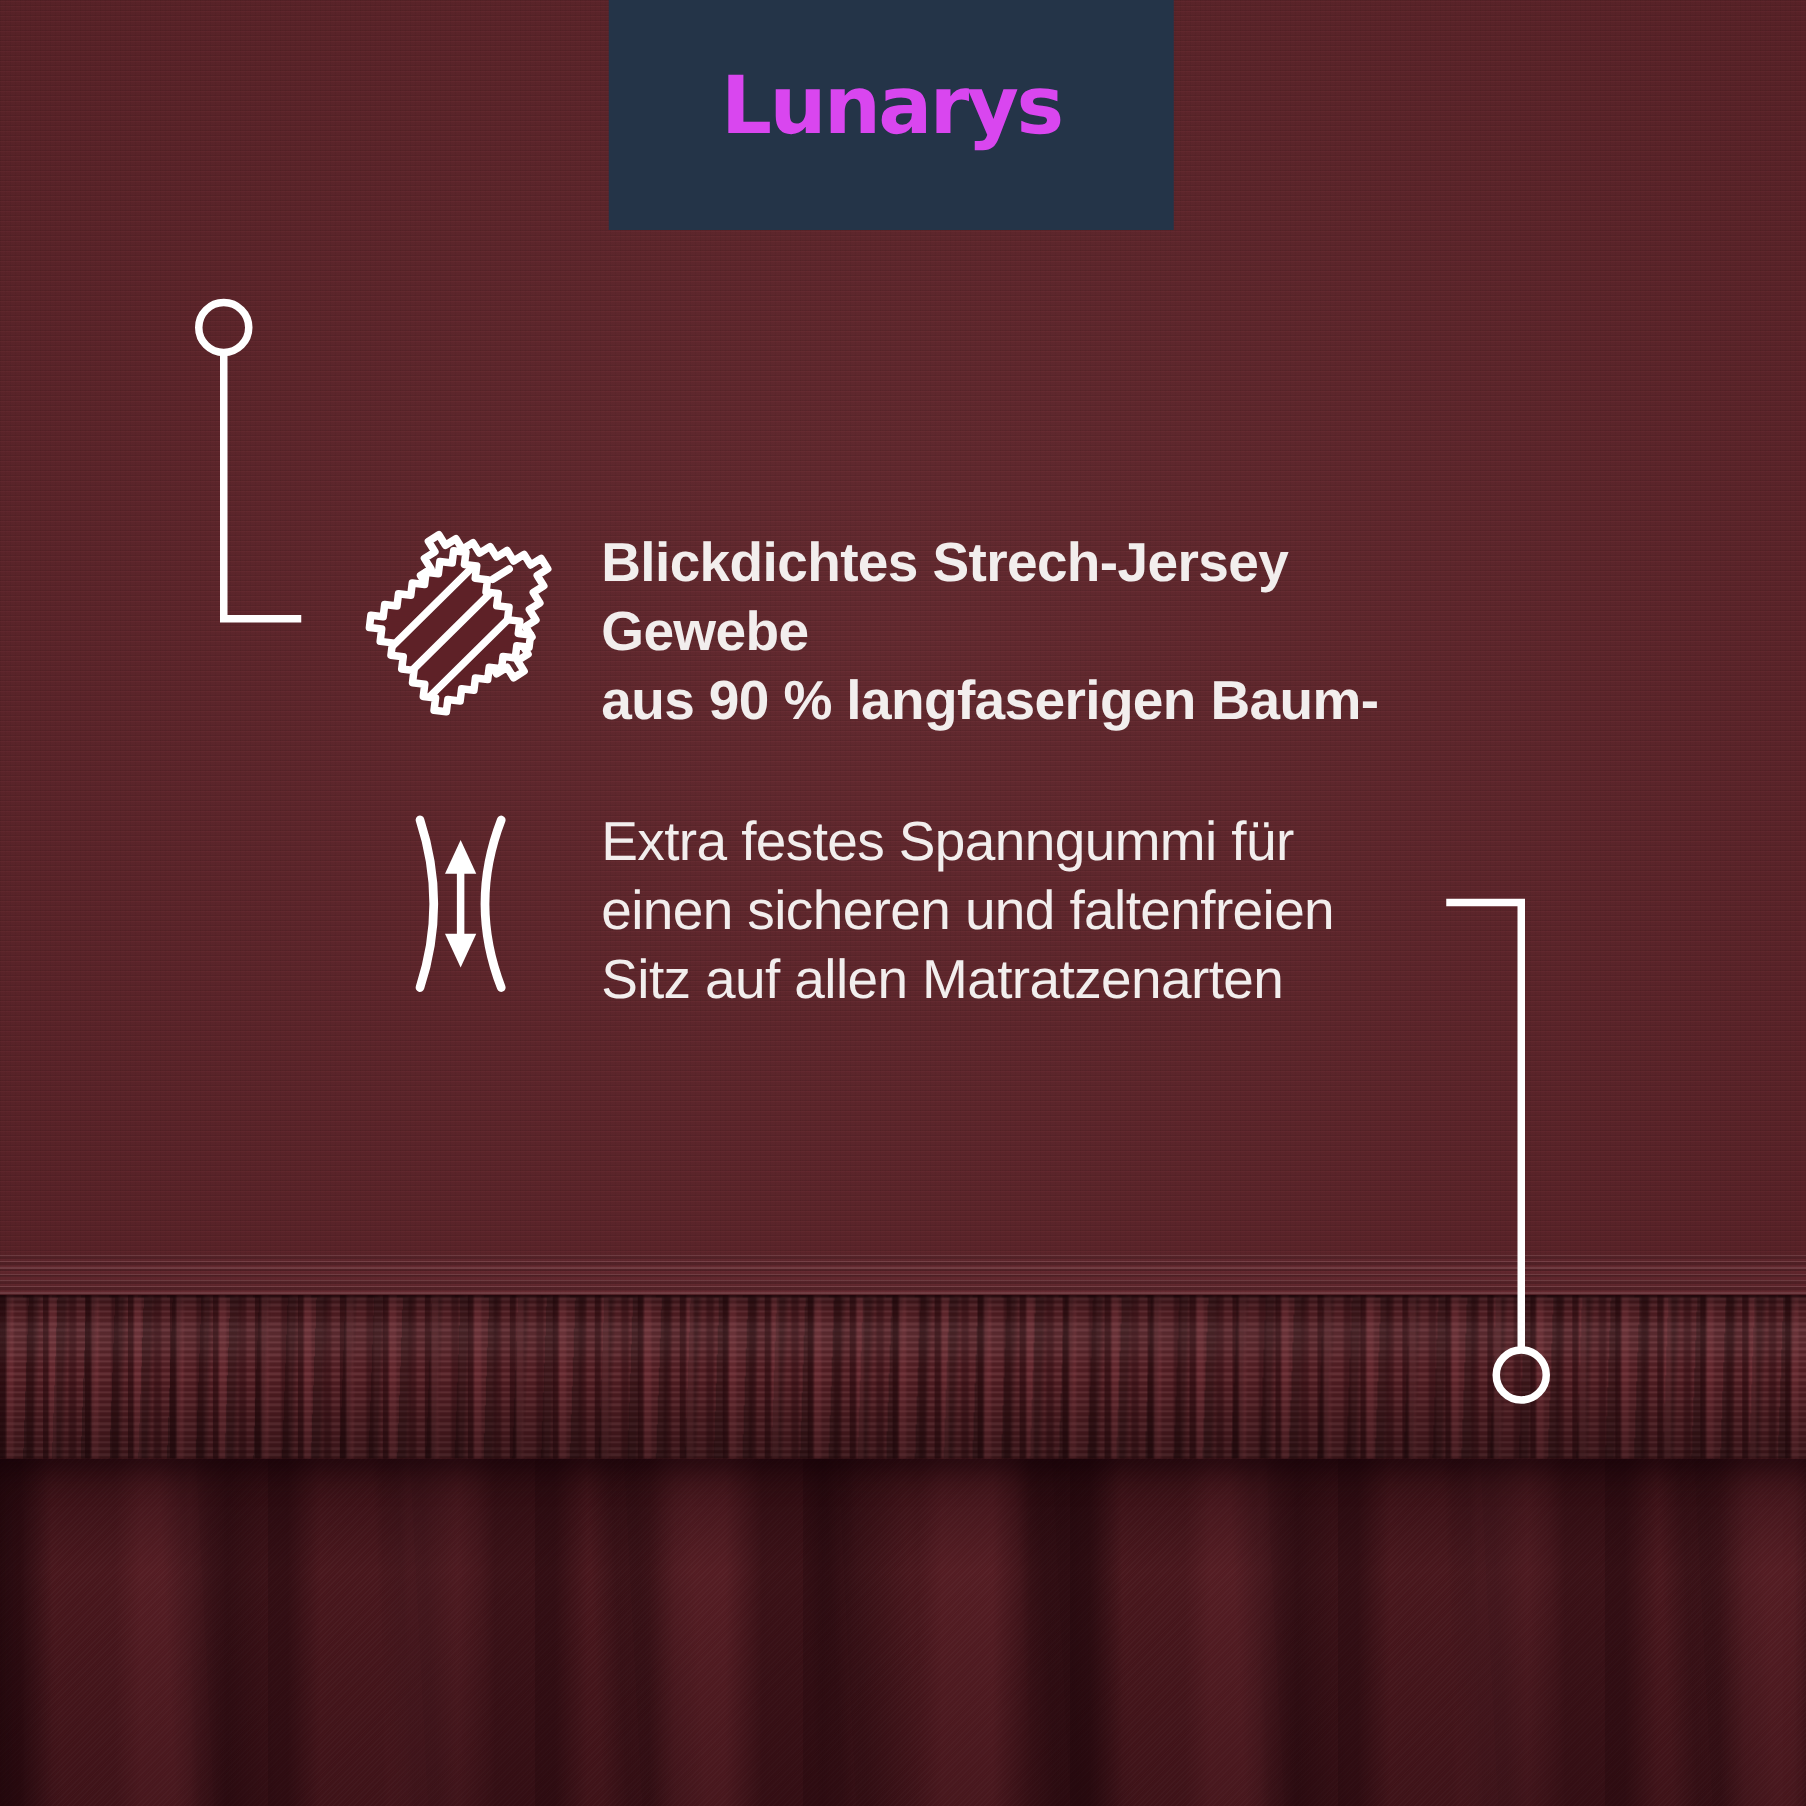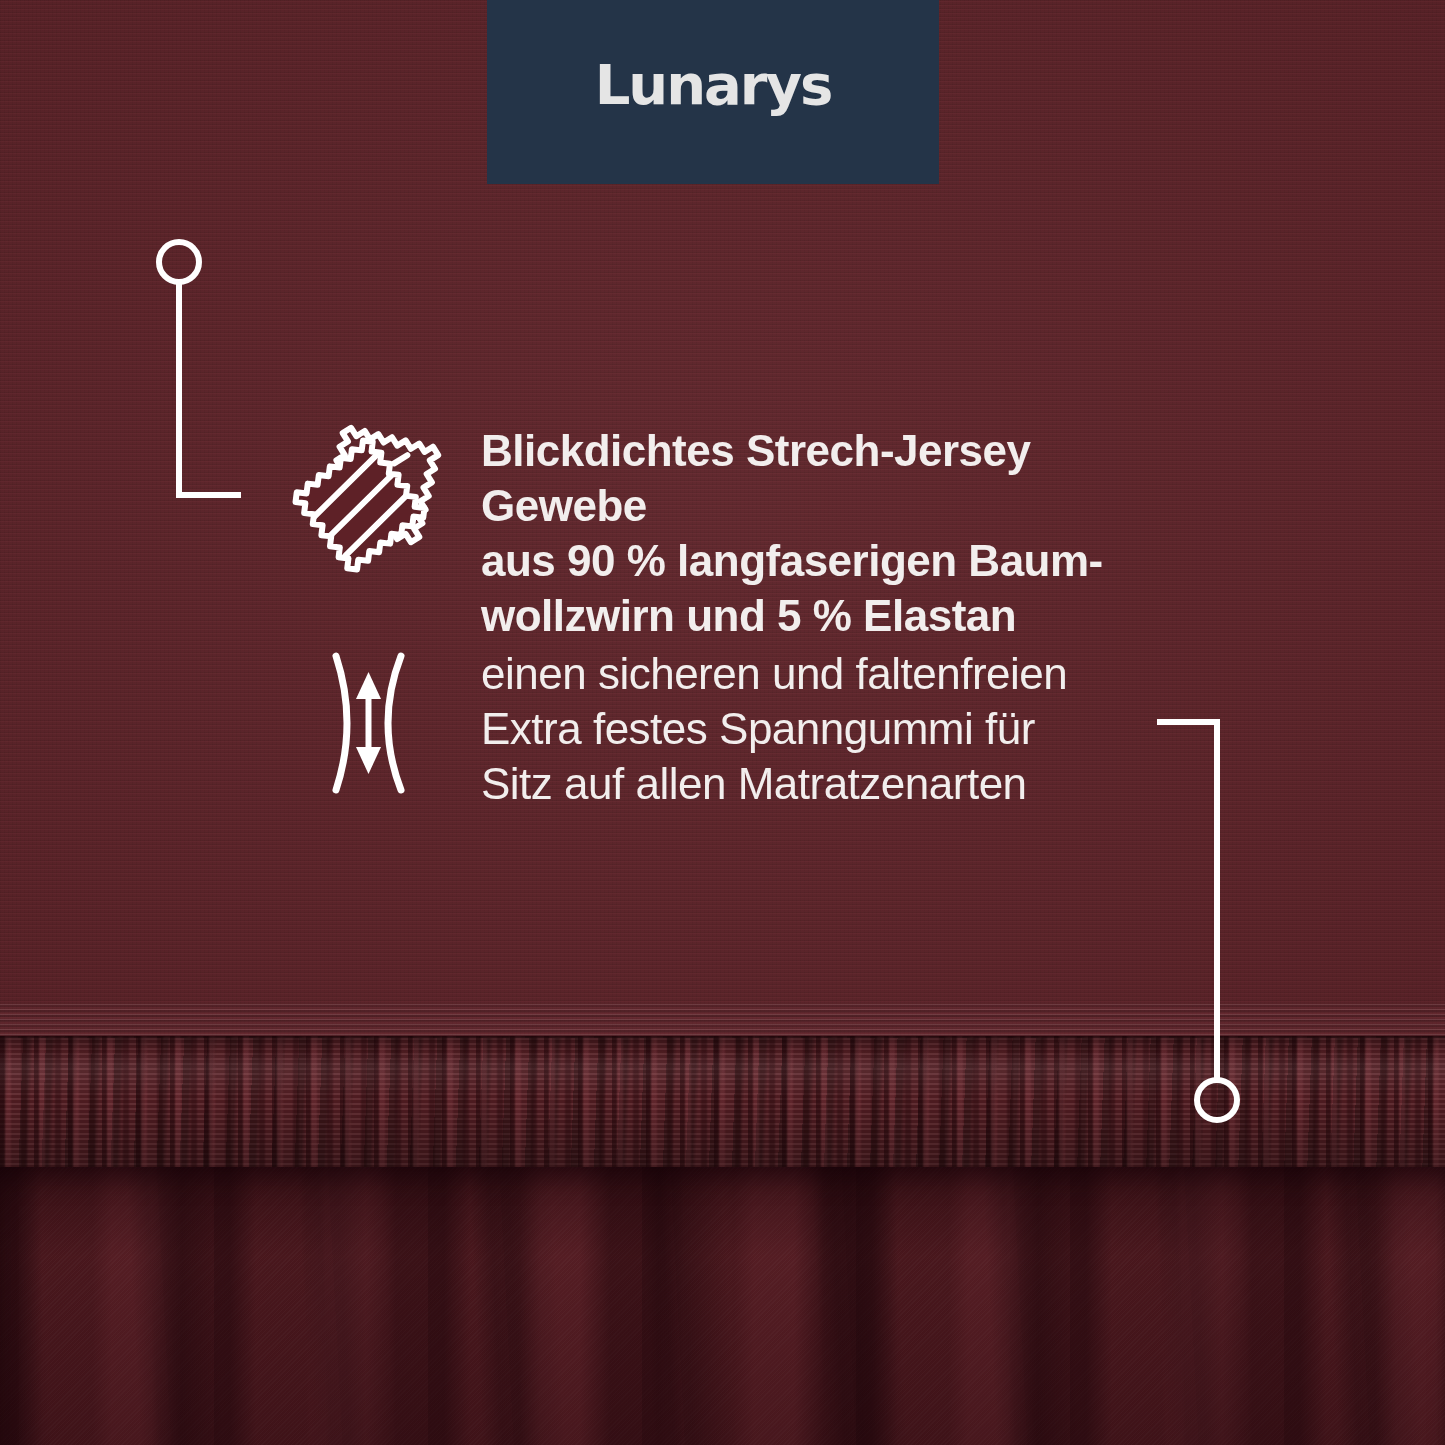"Lunarys" .logo-text { color: #e5e5e5 -> #d946ef; font-size: 56px -> 64px }
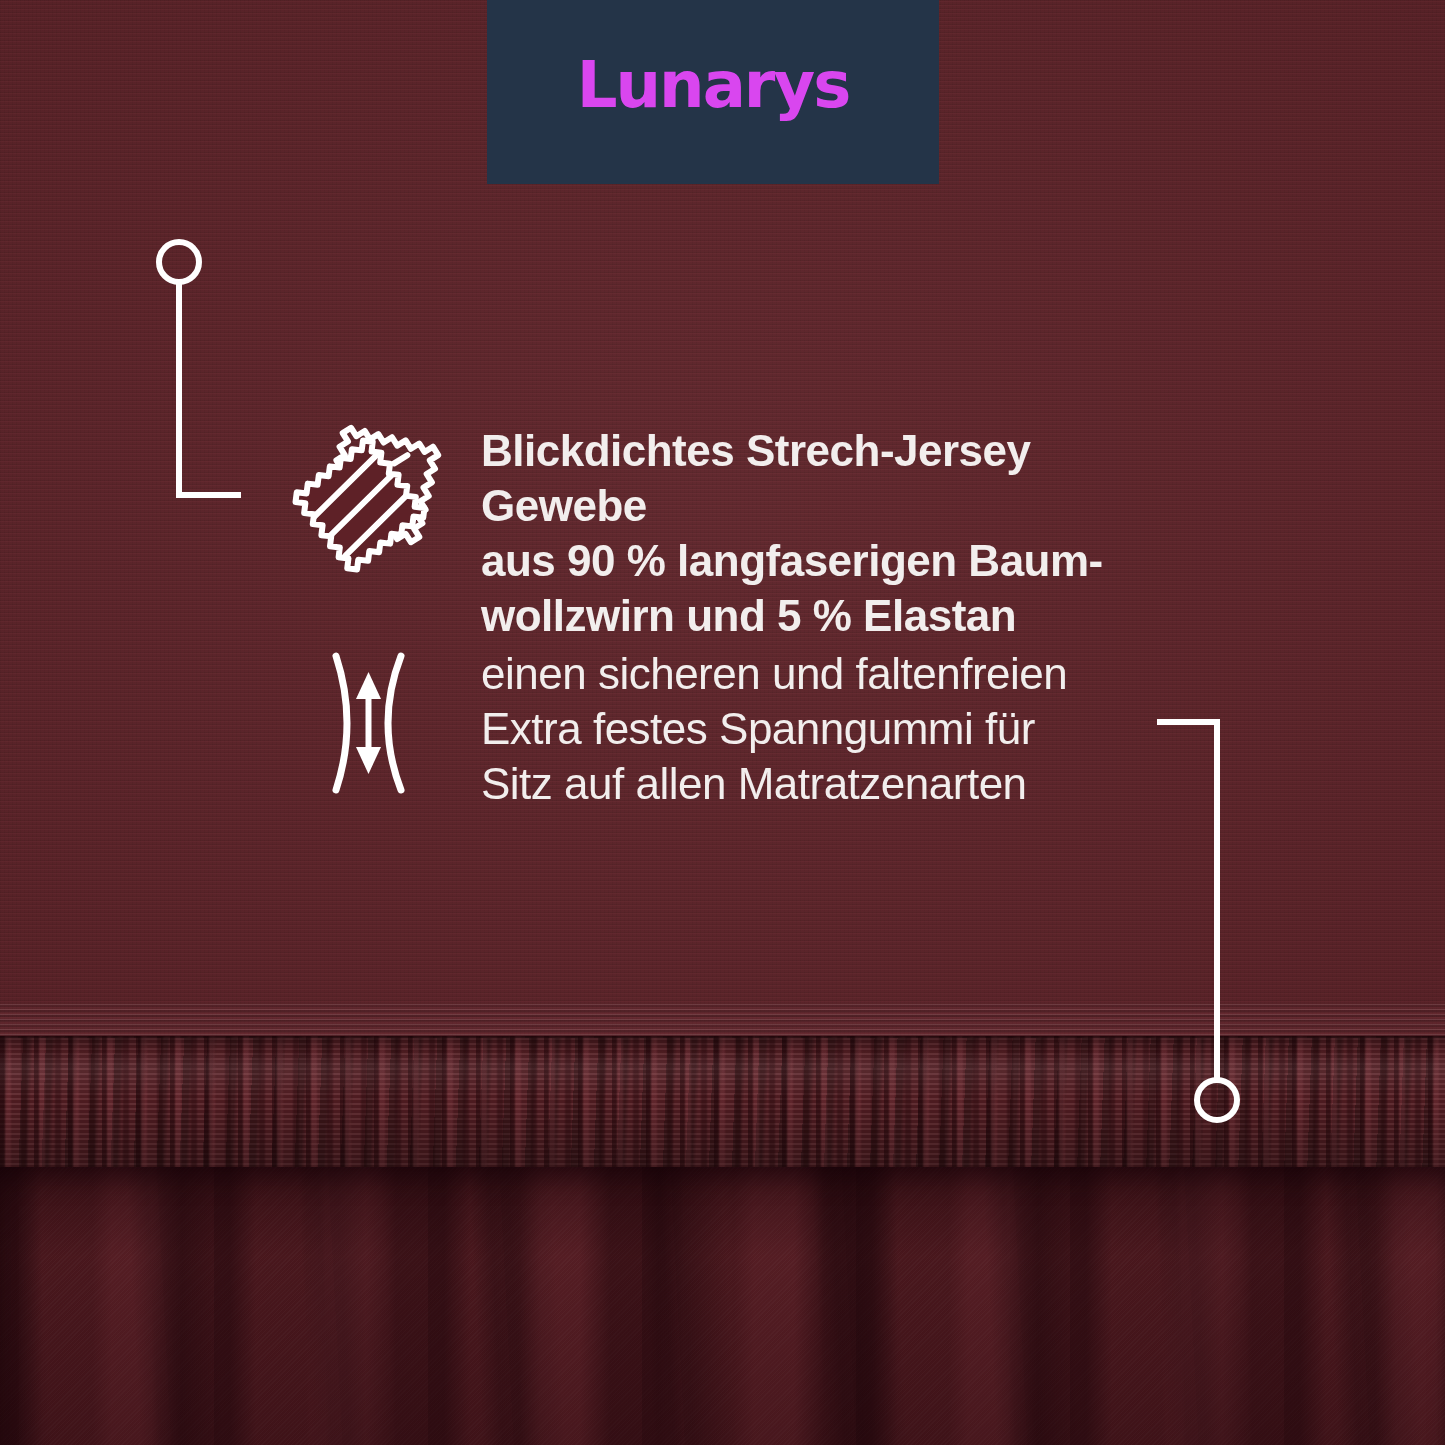"wollzwirn und 5 % Elastan" div { html: <div>wollzwirn und 5 % Elastan</div> -> none }
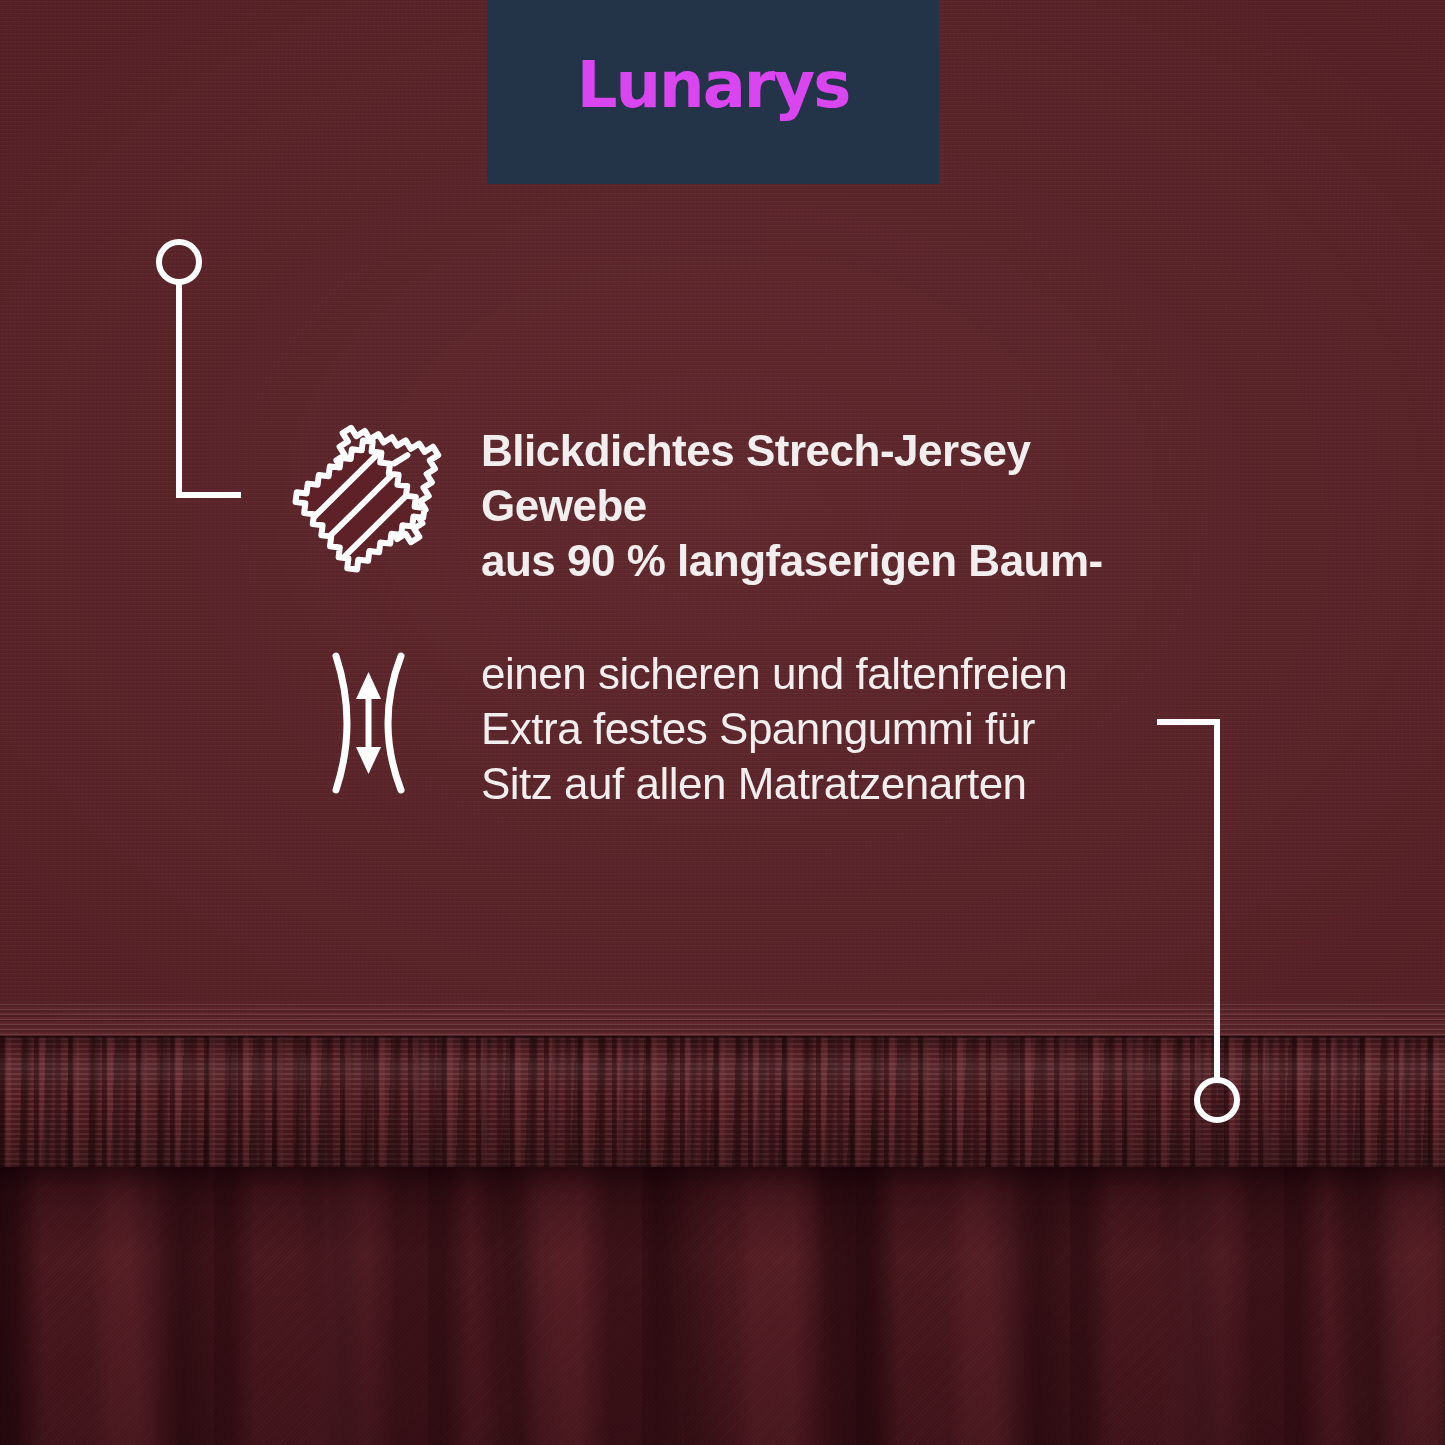"einen sicheren und faltenfreien" div { order: before "Extra festes Spanngummi für" -> after "Extra festes Spanngummi für" }
